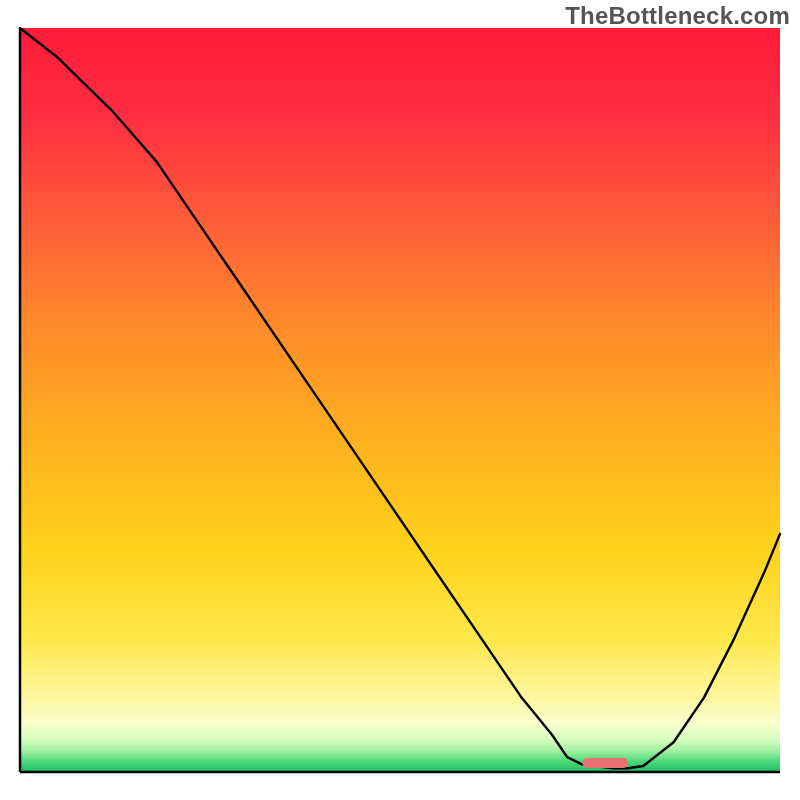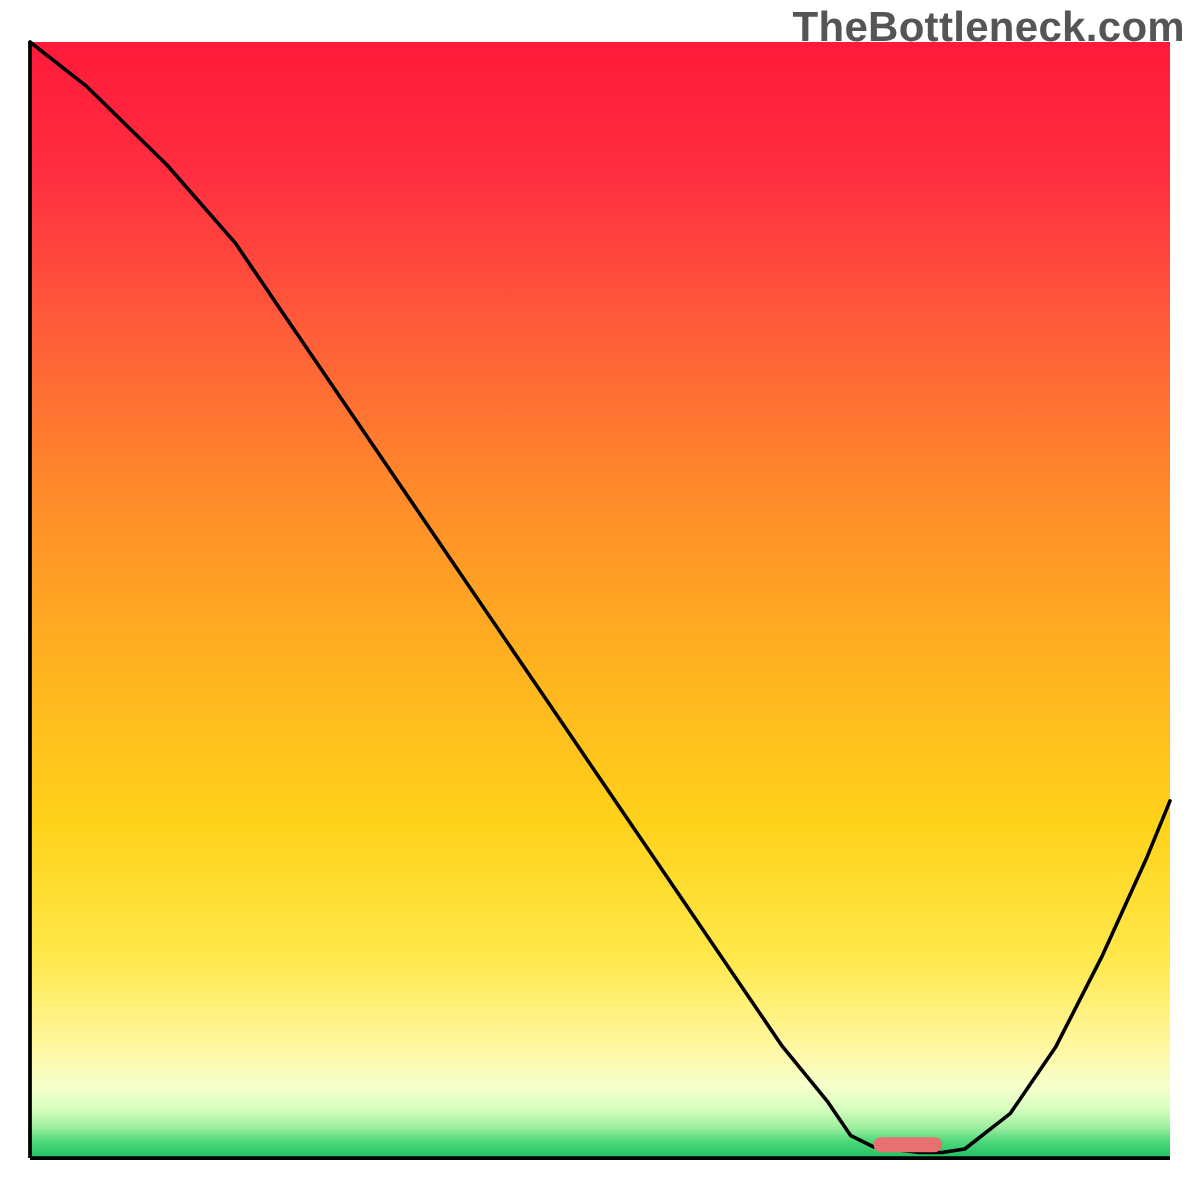"TheBottleneck.com" .watermark { font-size: 28px -> 24px }
